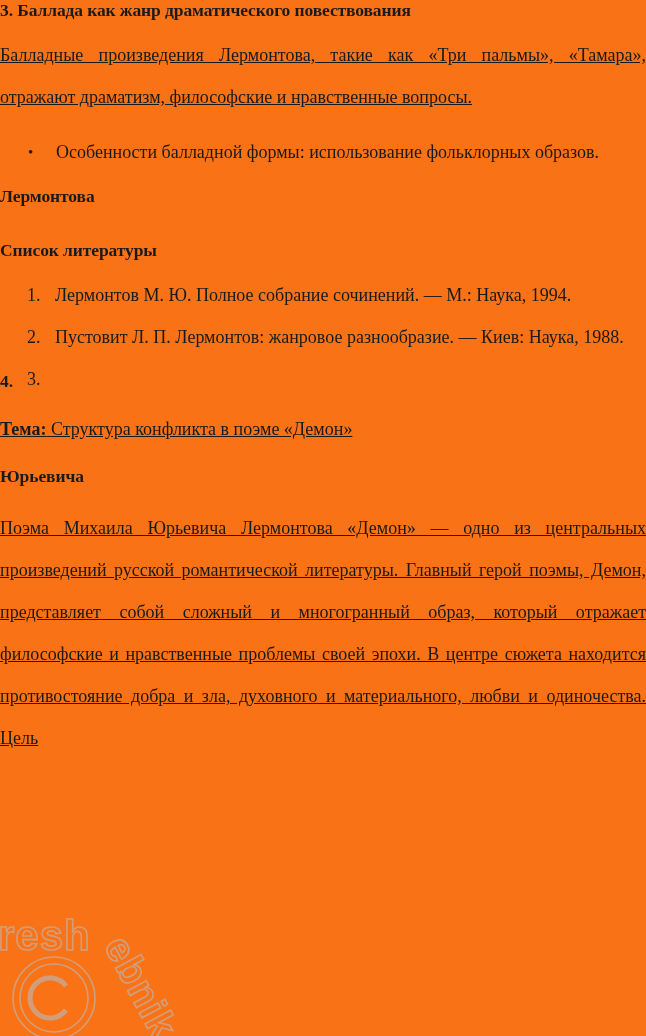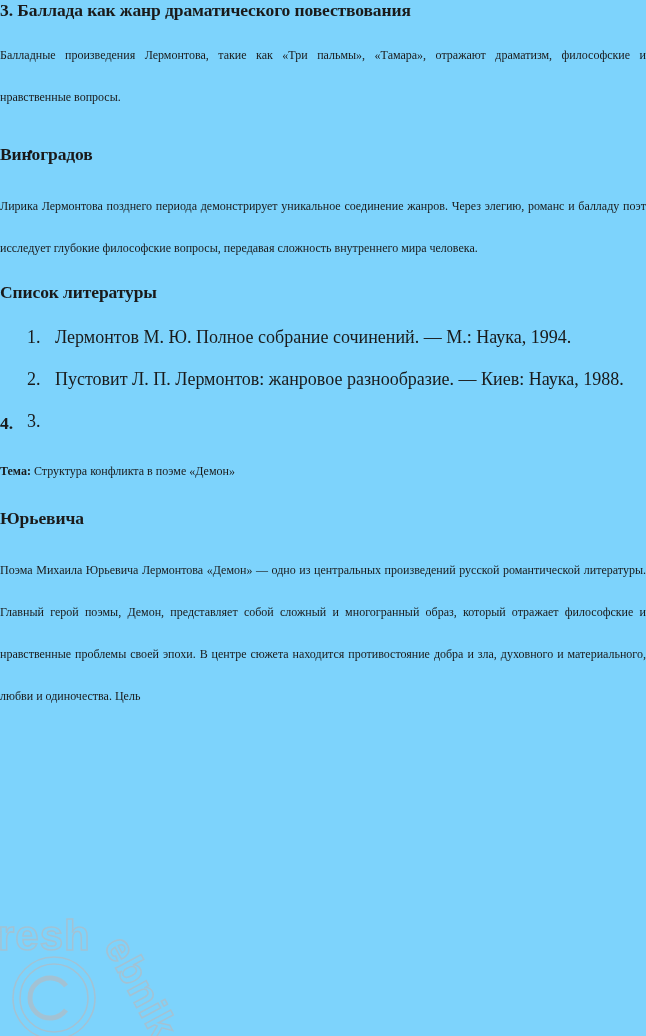"3. Баллада как жанр драматического" #page { background: #7dd3fc -> #f97316 }
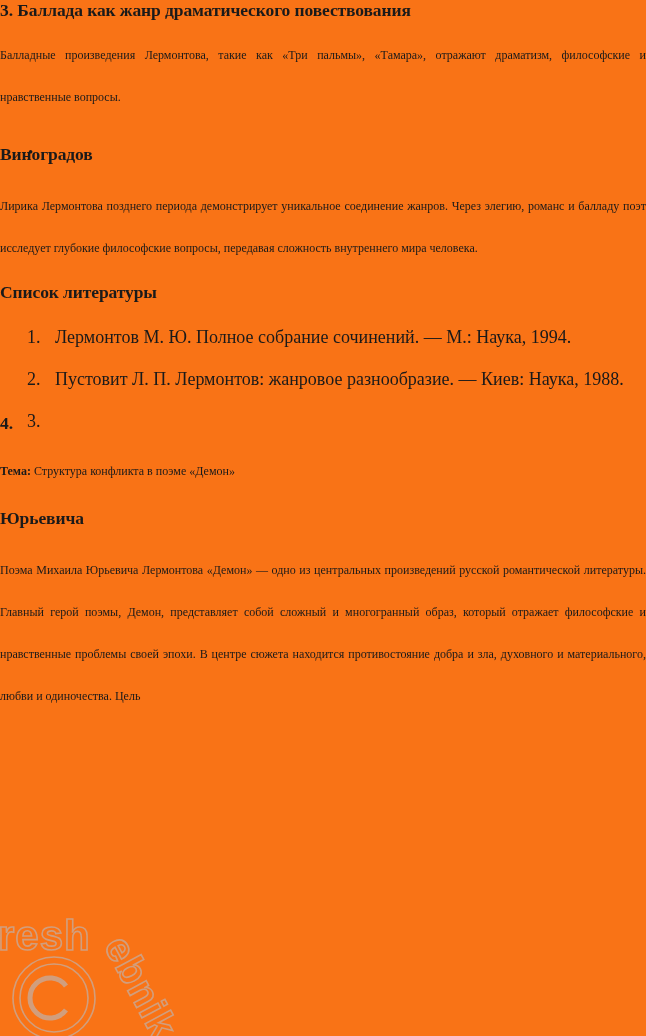"Балладные произведения Лермонтова, такие" .para { font-size: 12px -> 18px; text-decoration: none -> underline }
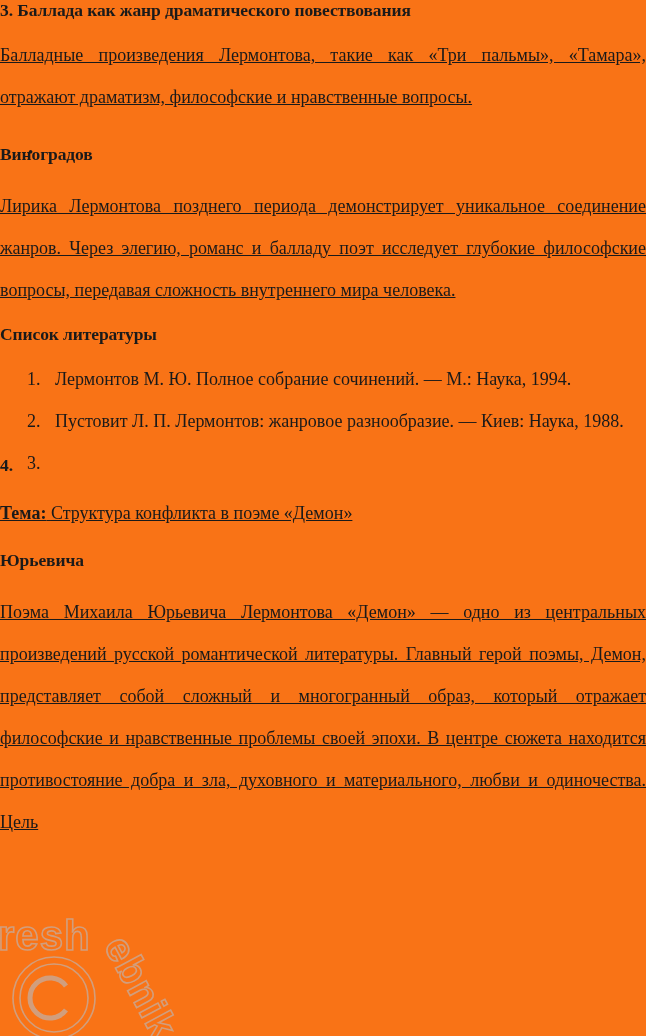"Особенности балладной формы:" span { html: none -> <span>Особенности балладной формы: использование фольклорных образов.</span> }
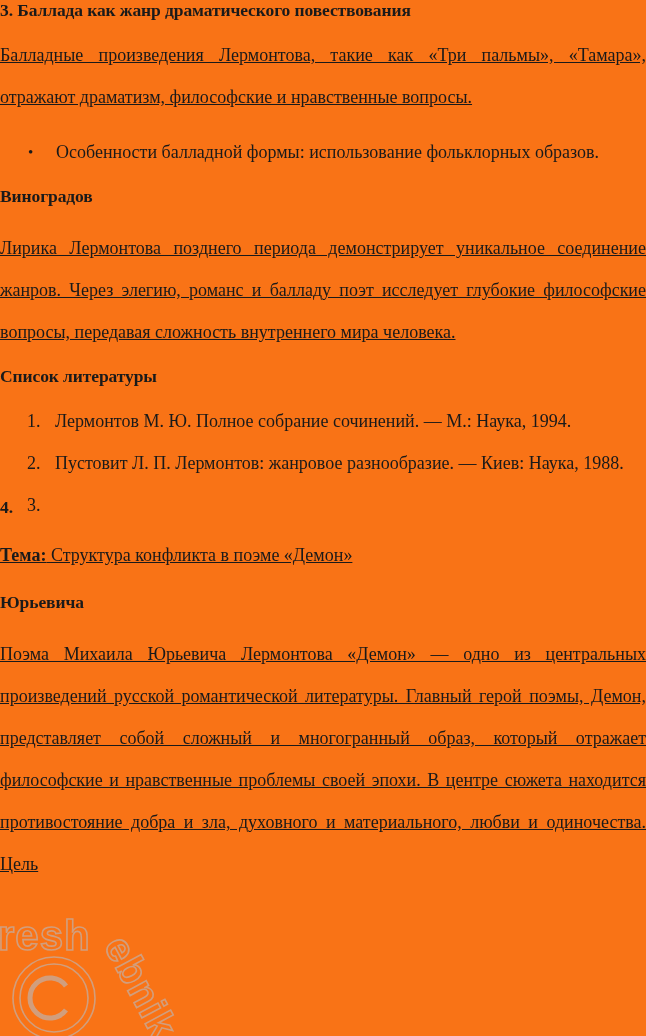"Виноградов" div.h-bold { text: Виноградов -> Лермонтова }
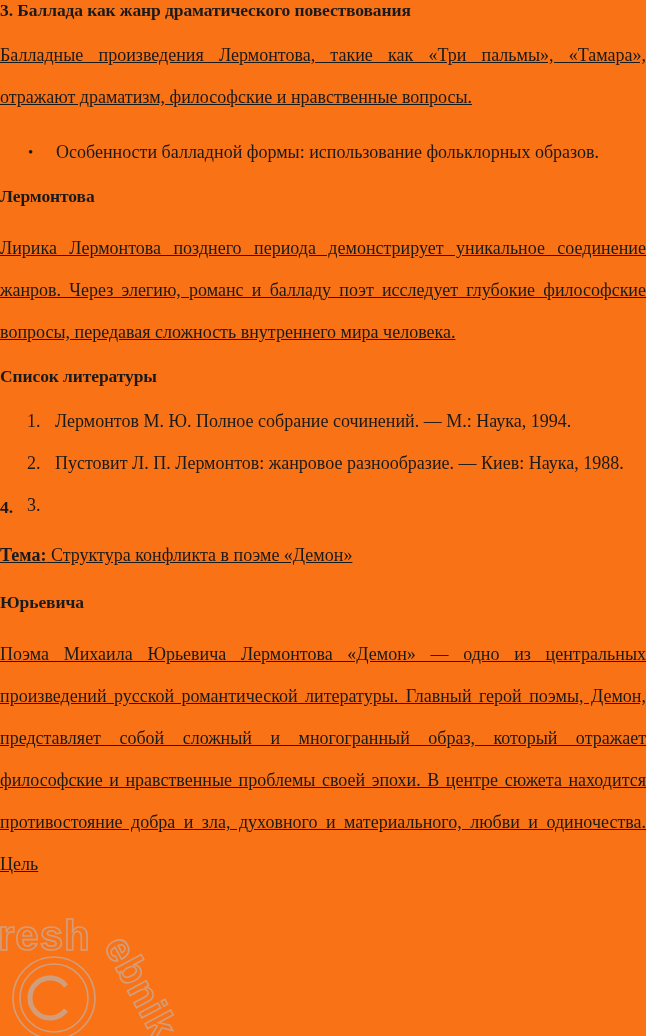"Лирика Лермонтова позднего периода" p.para { html: <p>Лирика Лермонтова позднего периода демонстрирует уникальное соединение жанров. Через элегию, романс и балладу поэт исследует глубокие философские вопросы, передавая сложность внутреннего мира человека.</p> -> none }
